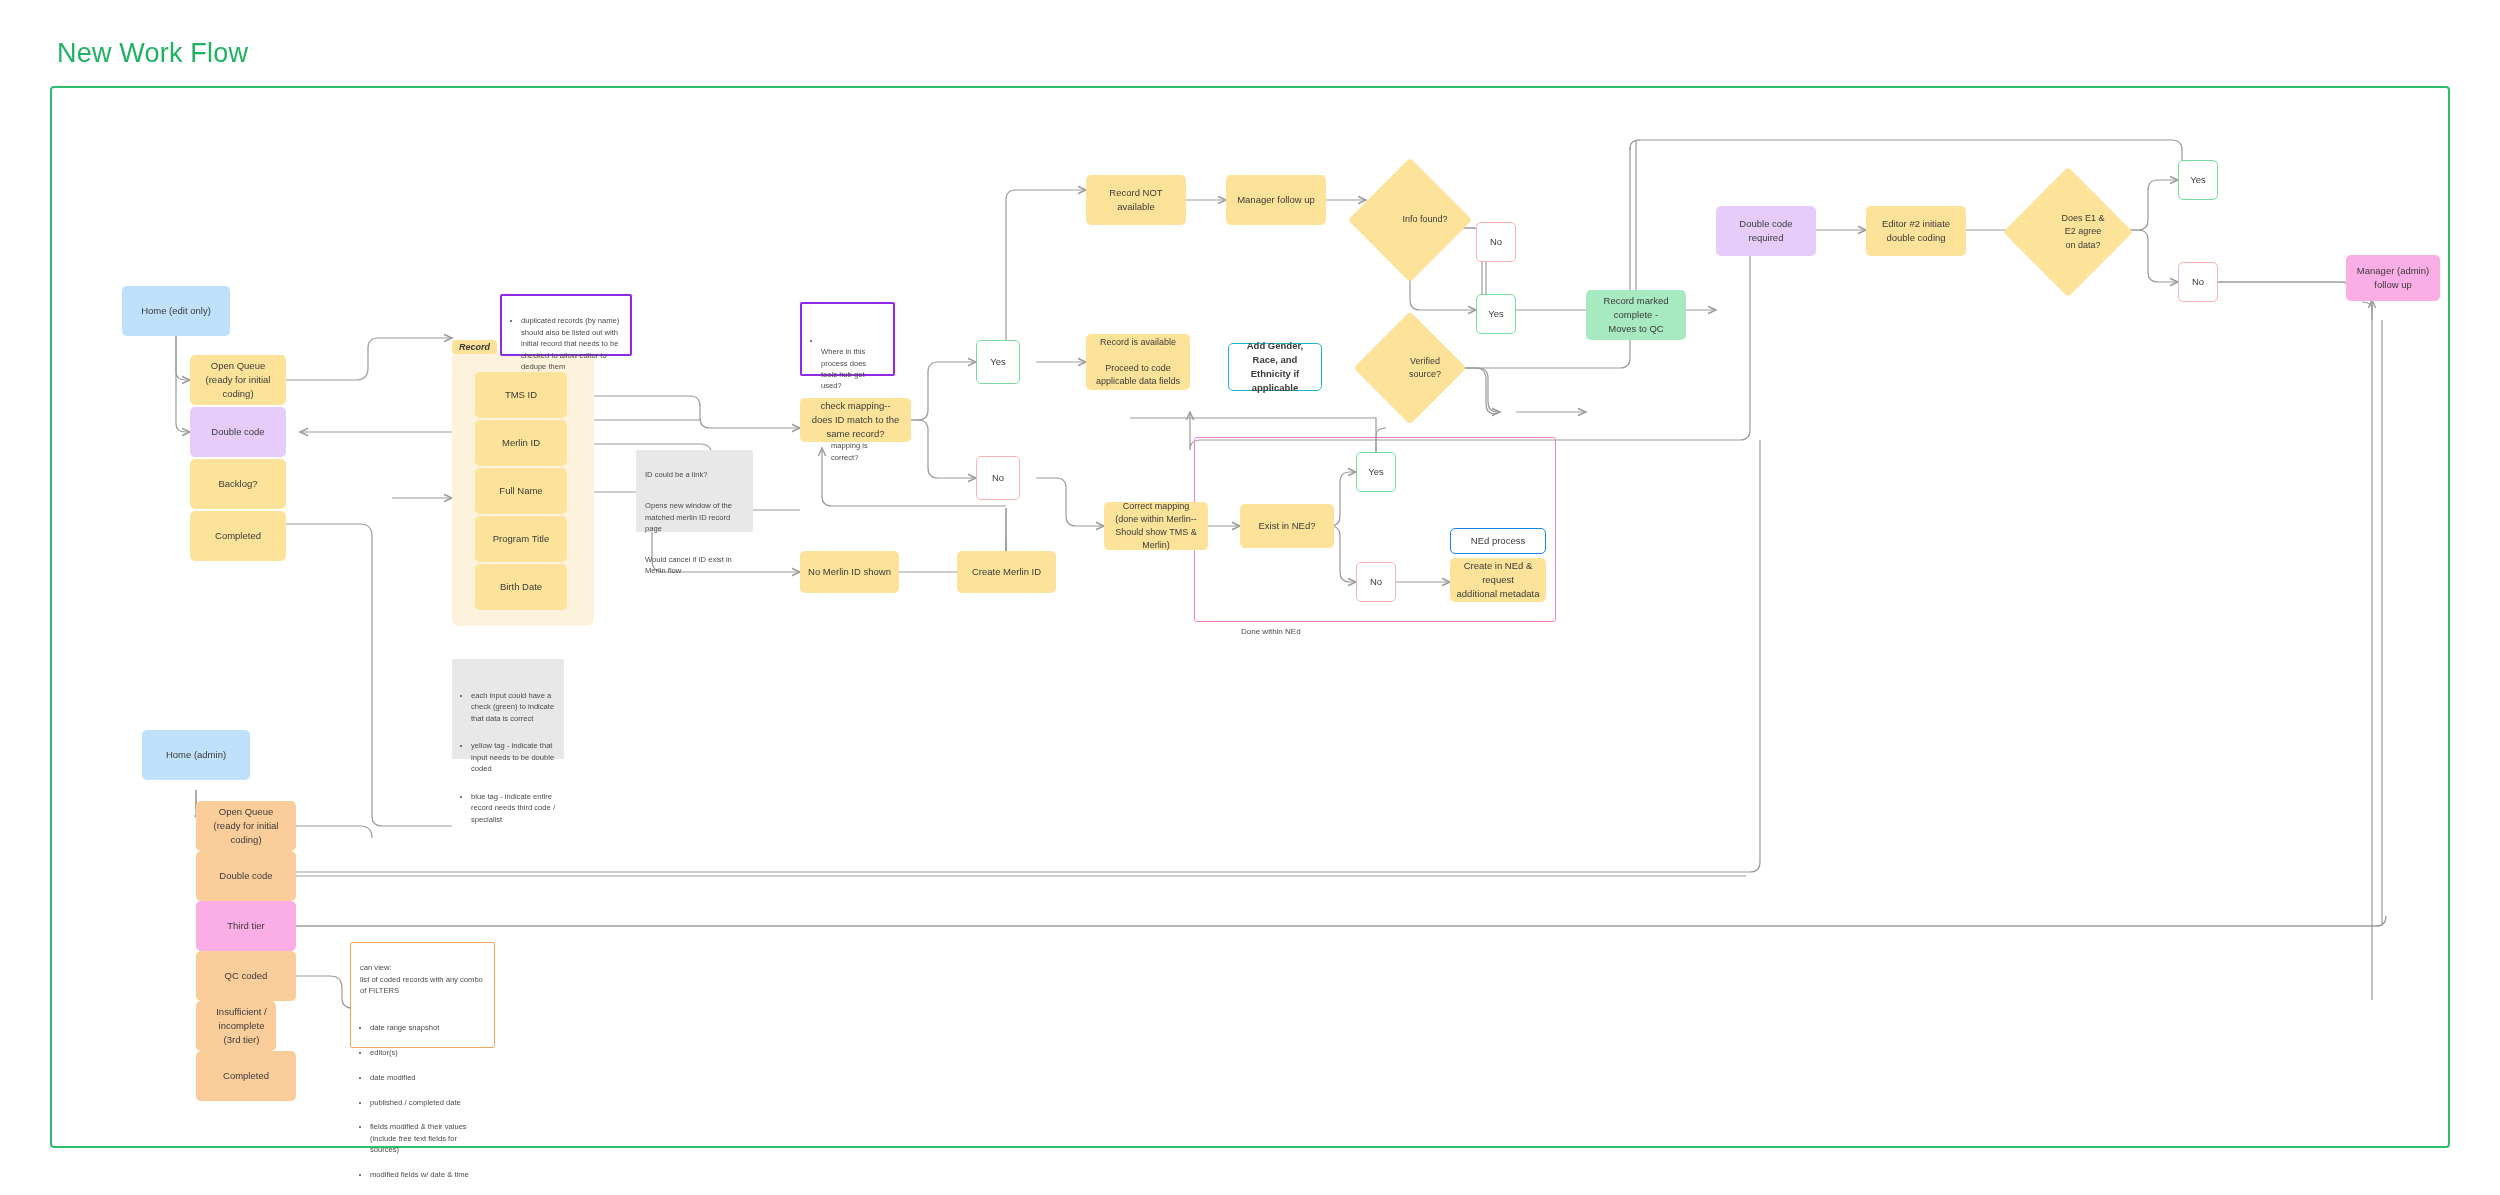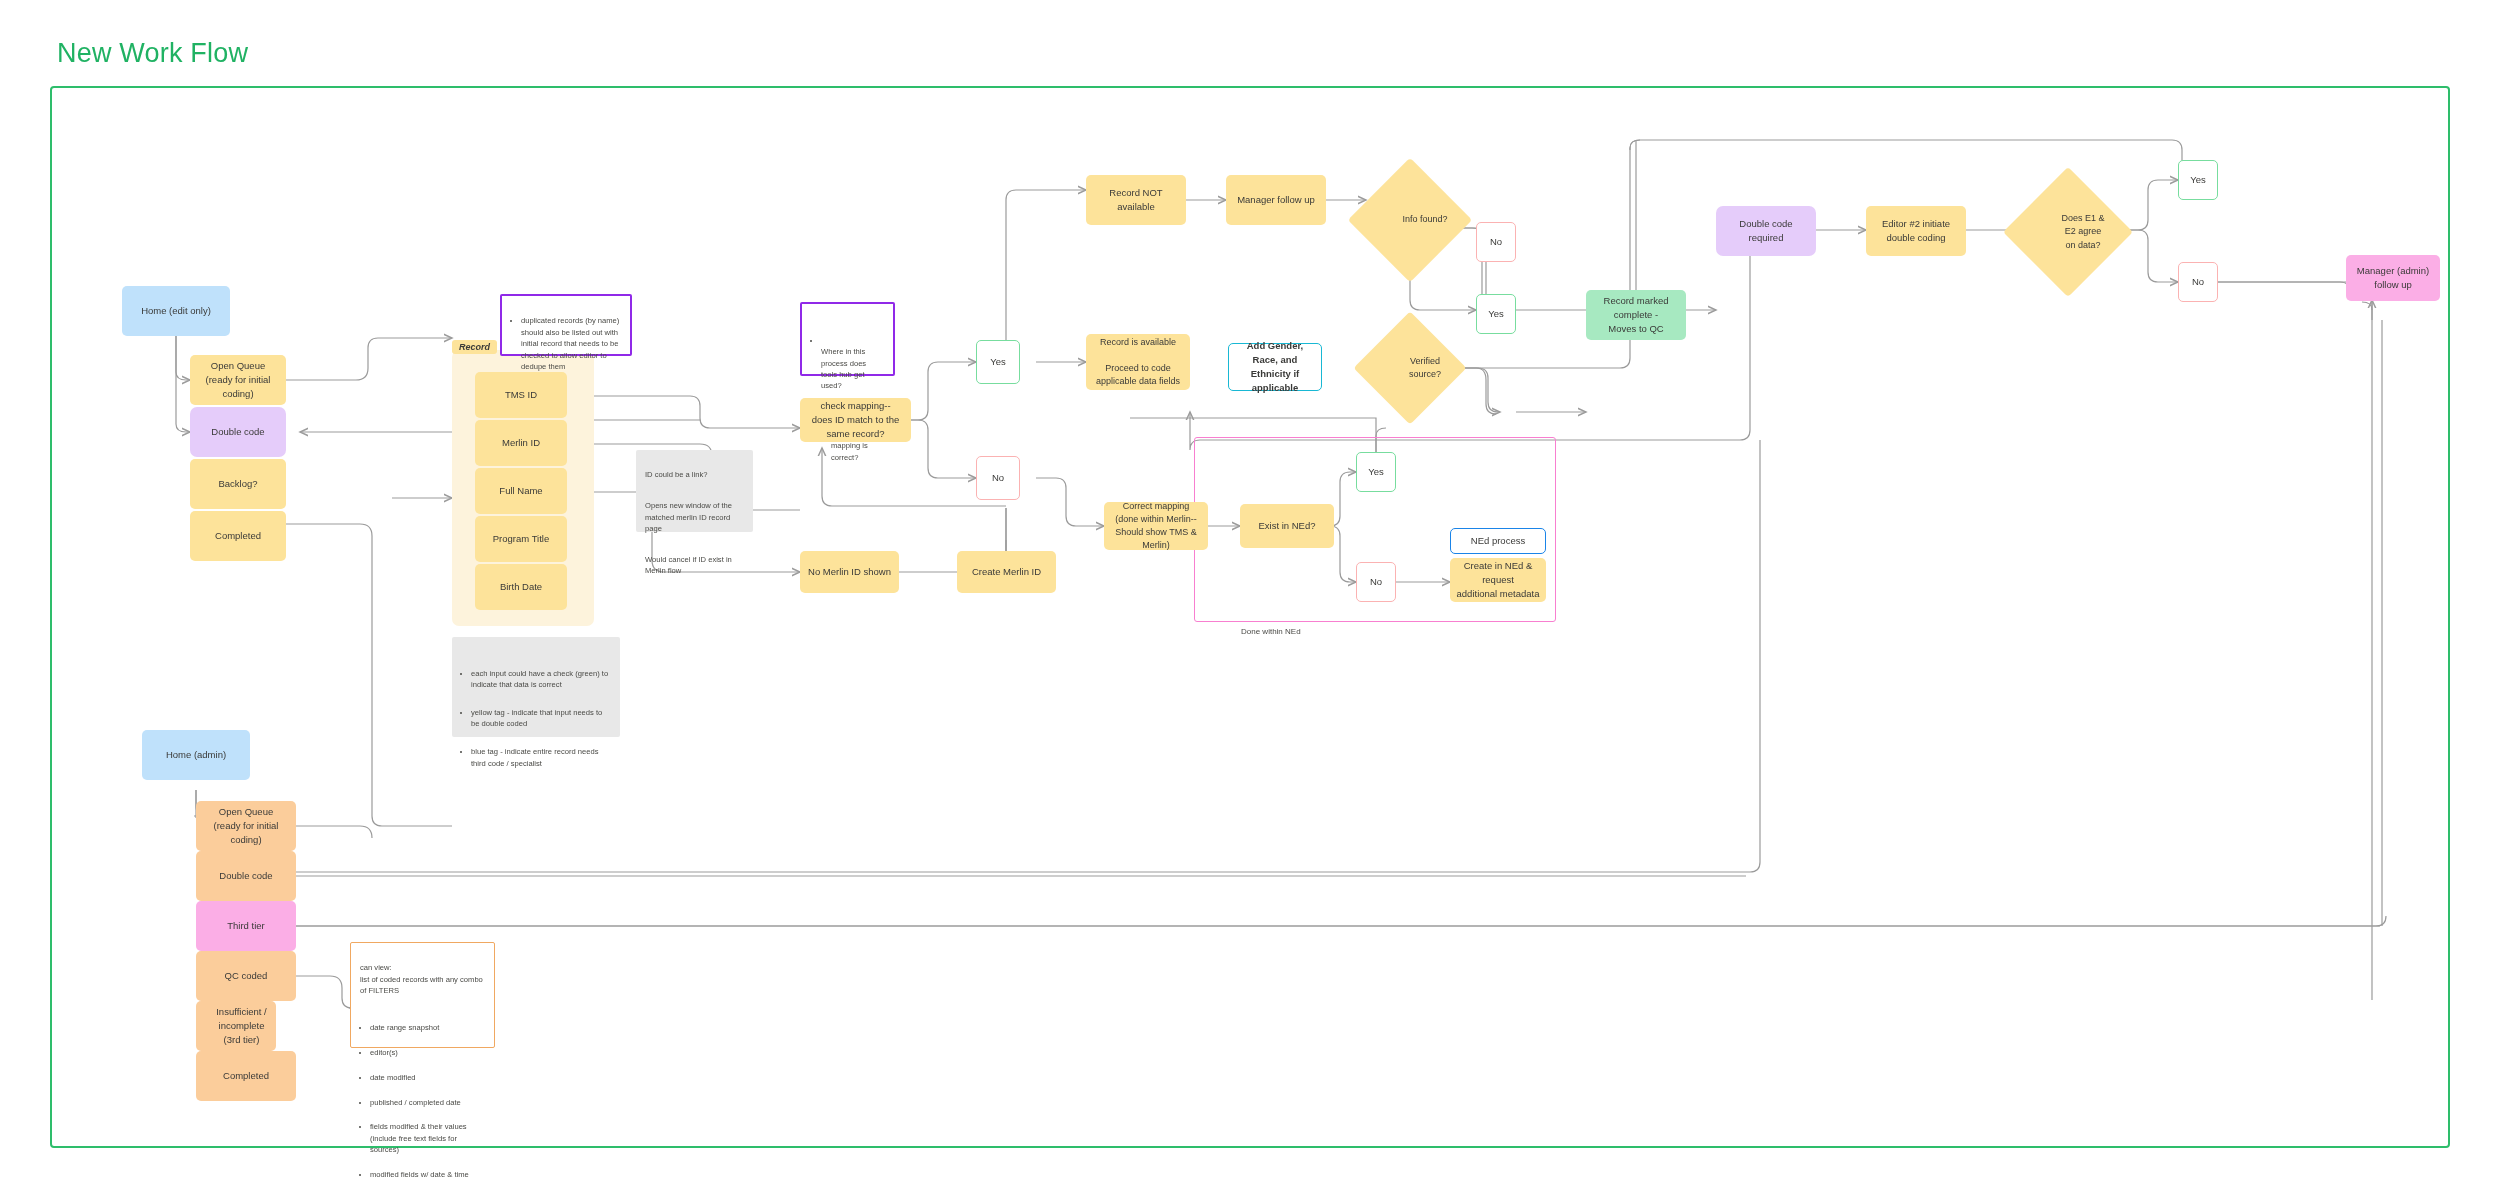"Double code required" .purple { border-radius: 7px -> none }
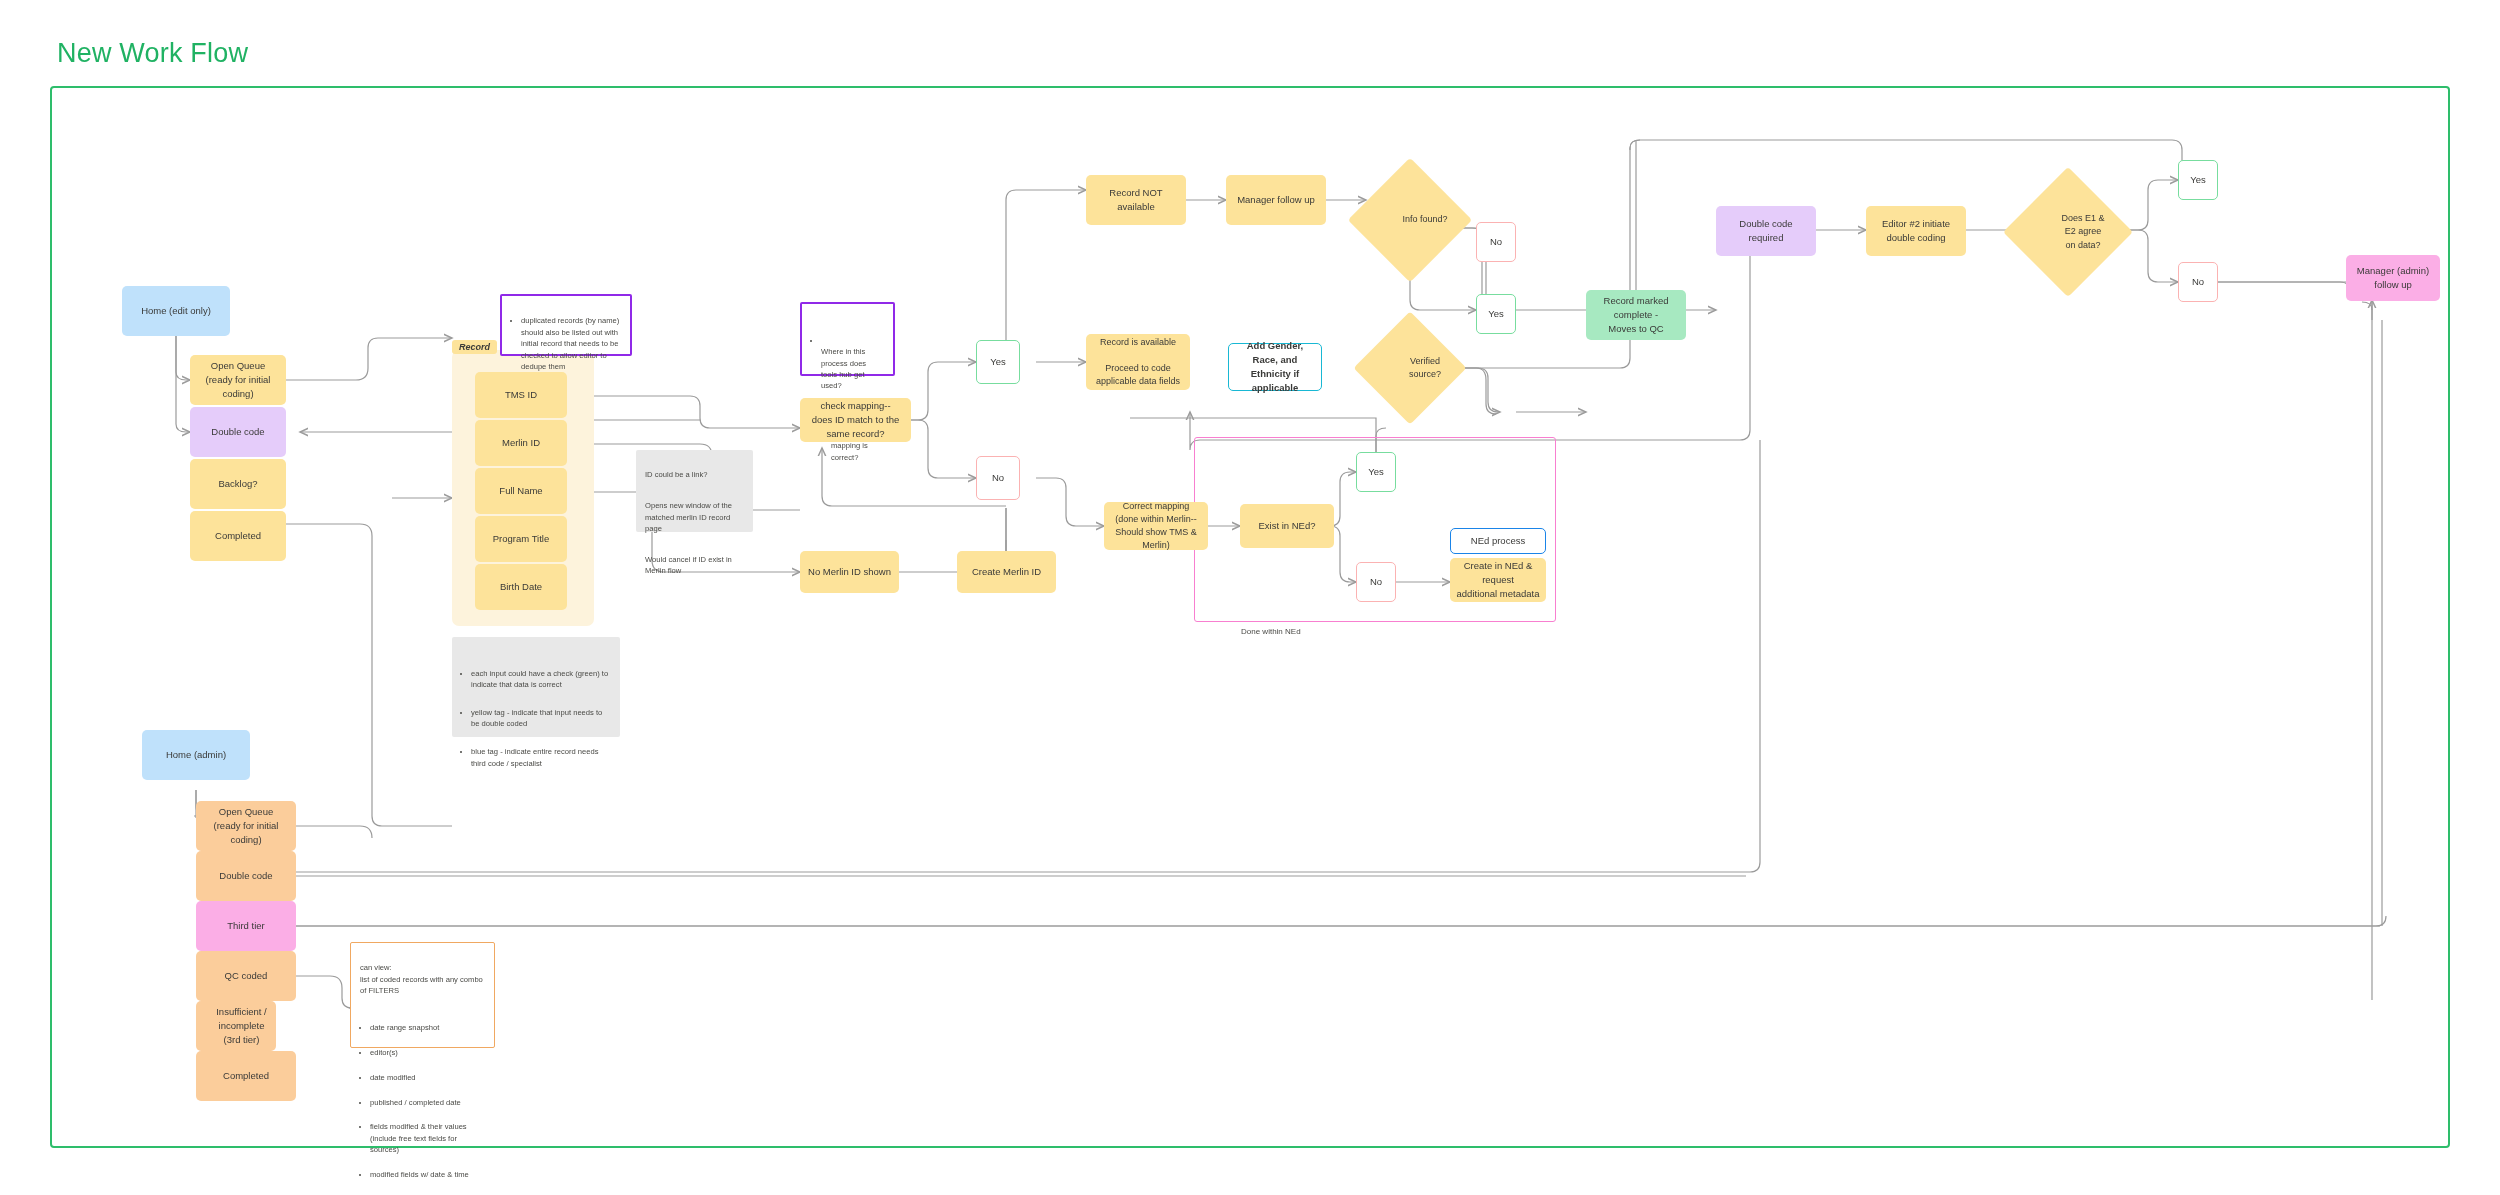"each input could have a" div.note { top: 637px -> 659px; width: 168px -> 112px }
